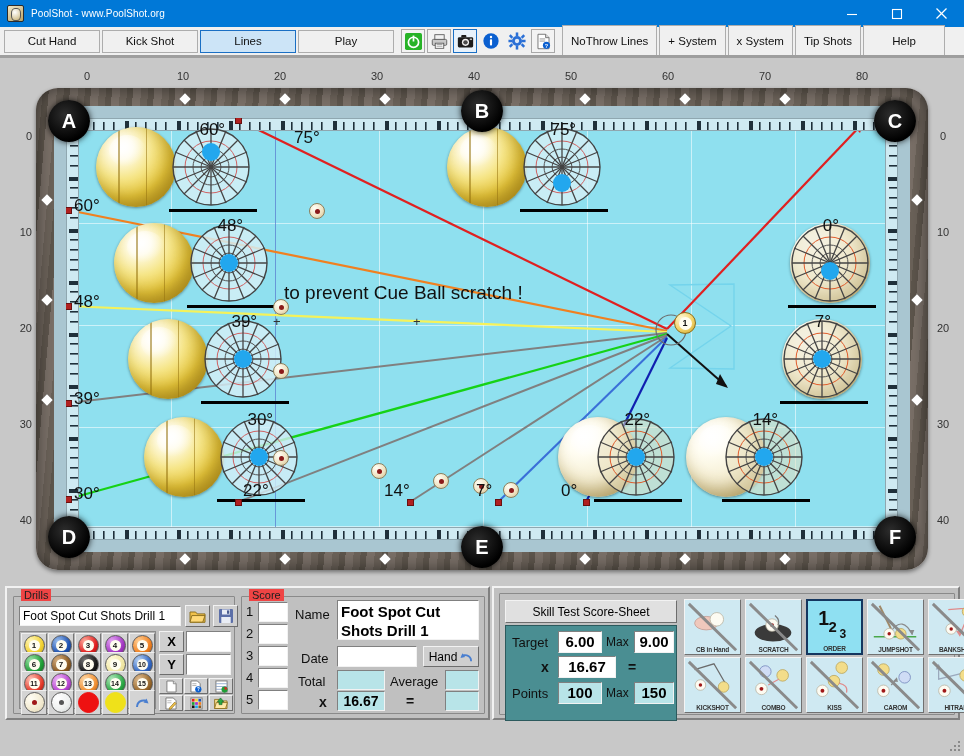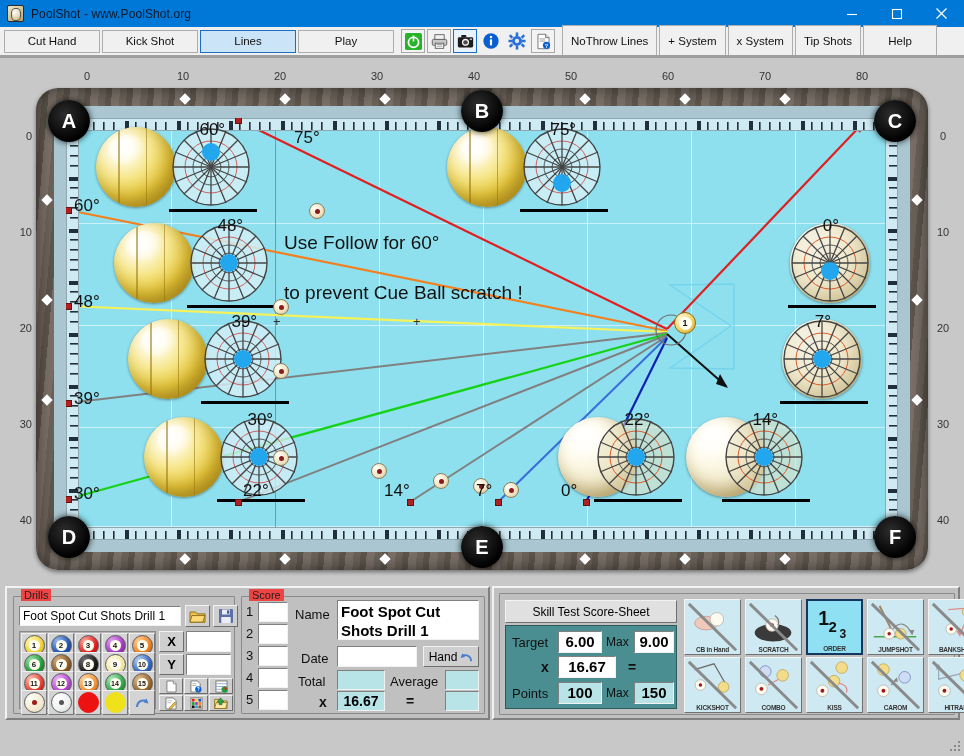"PoolShot - www.PoolShot.org" .title-text { color: #0f172a -> #ffffff; font-size: 12px -> 10px }
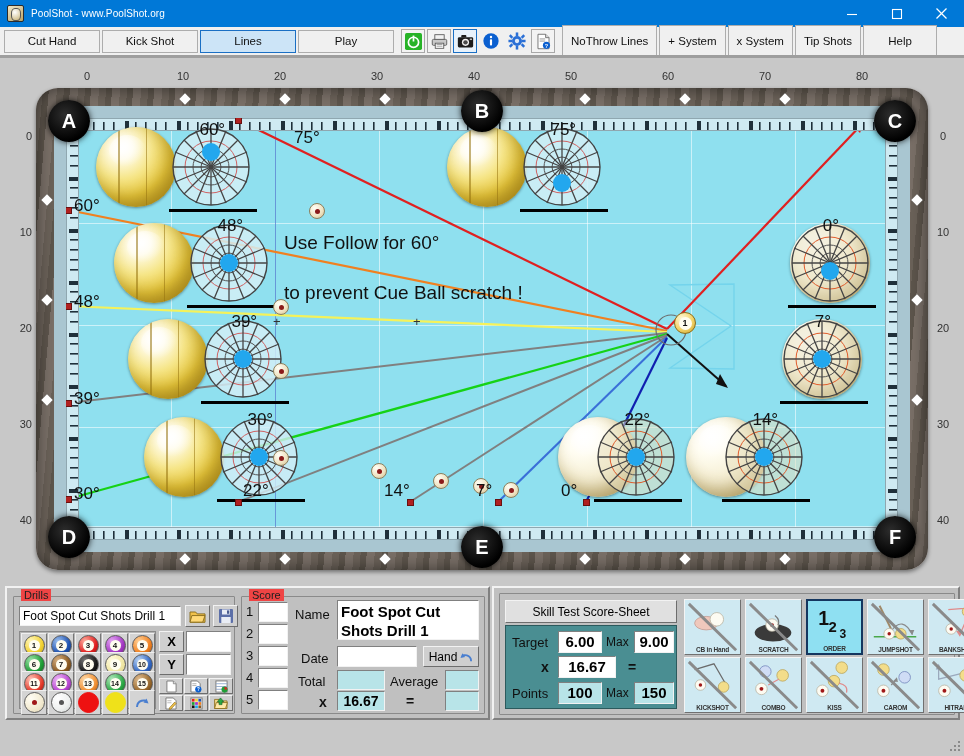"Help" div.tb-btn { width: 74px -> 82px }
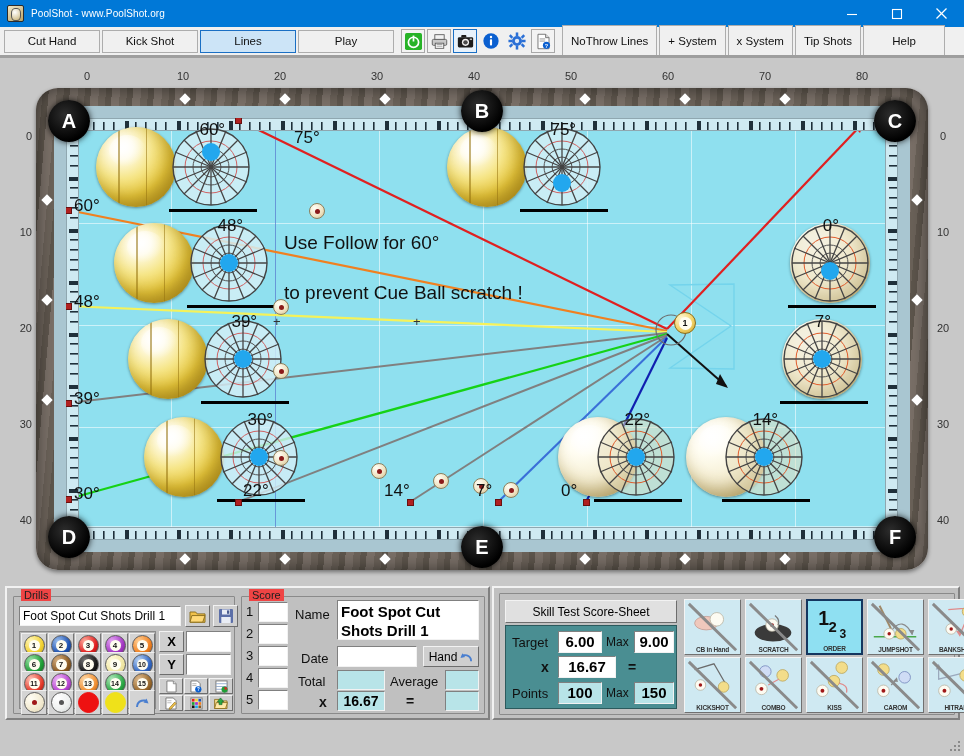"Use Follow for 60°" div.note { html: <div><span>Use Follow for 60°</span></div> -> none }
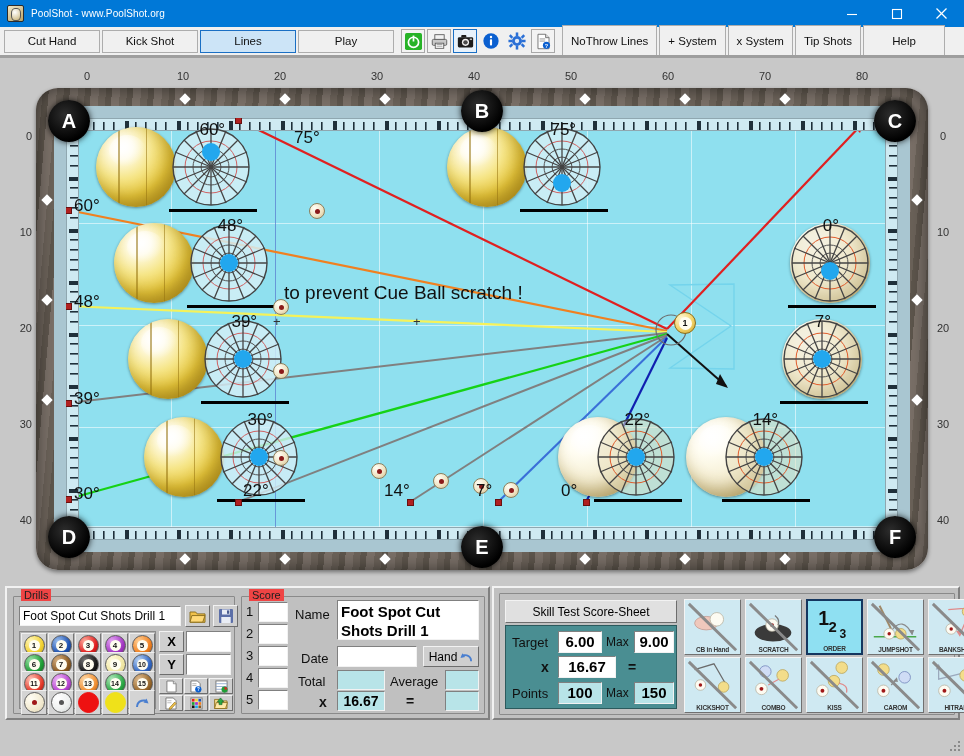"Target" div.score-box { height: 84px -> 96px }
